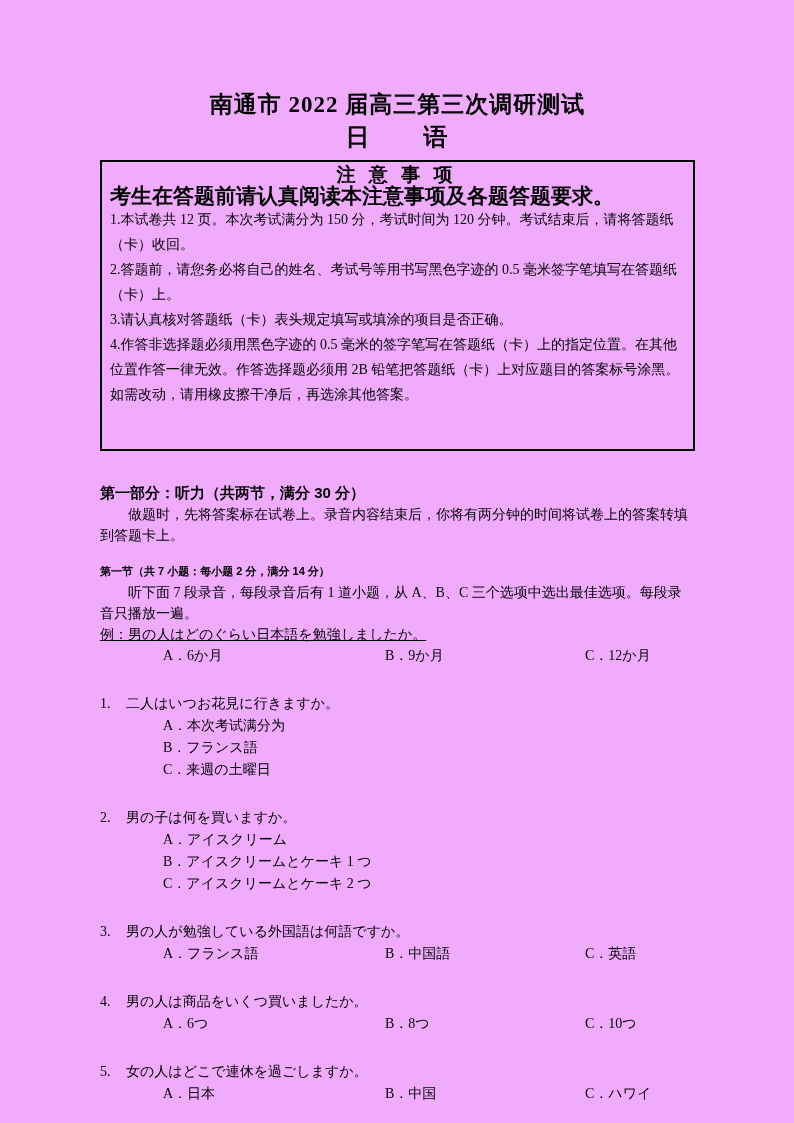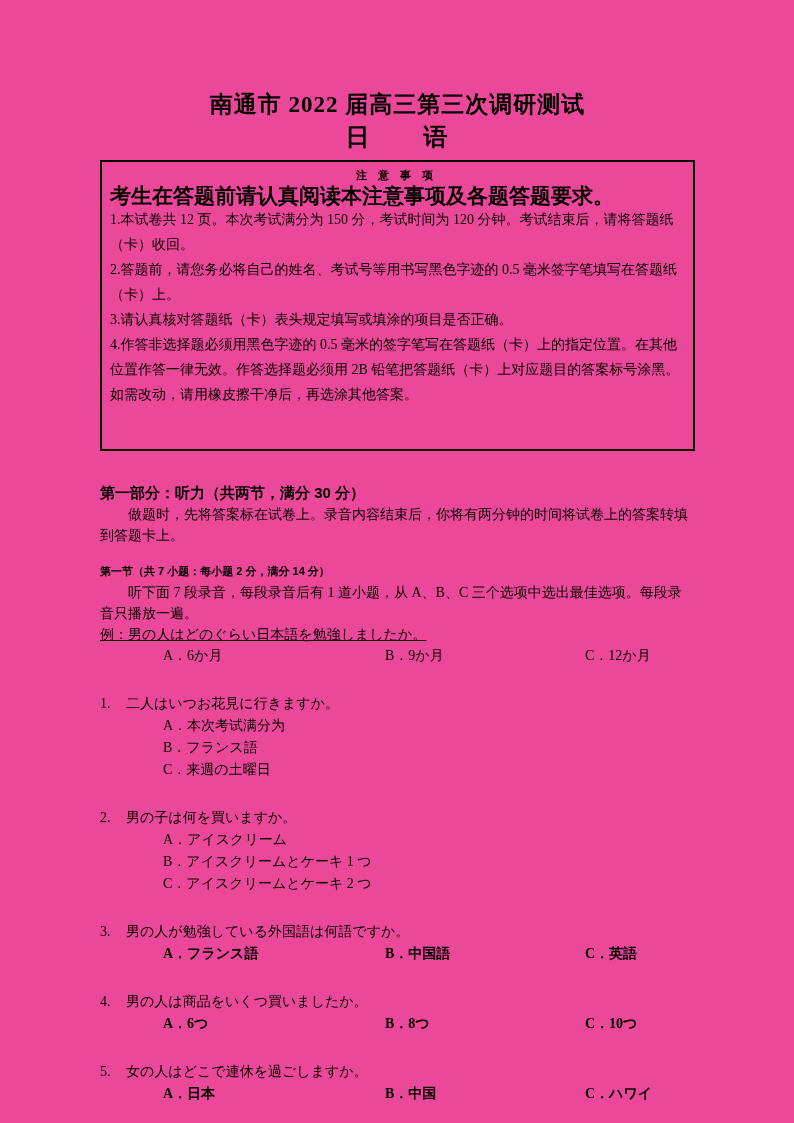"南通市 2022 届高三第三次调研测试" .page { background: #ec4899 -> #f0abfc }
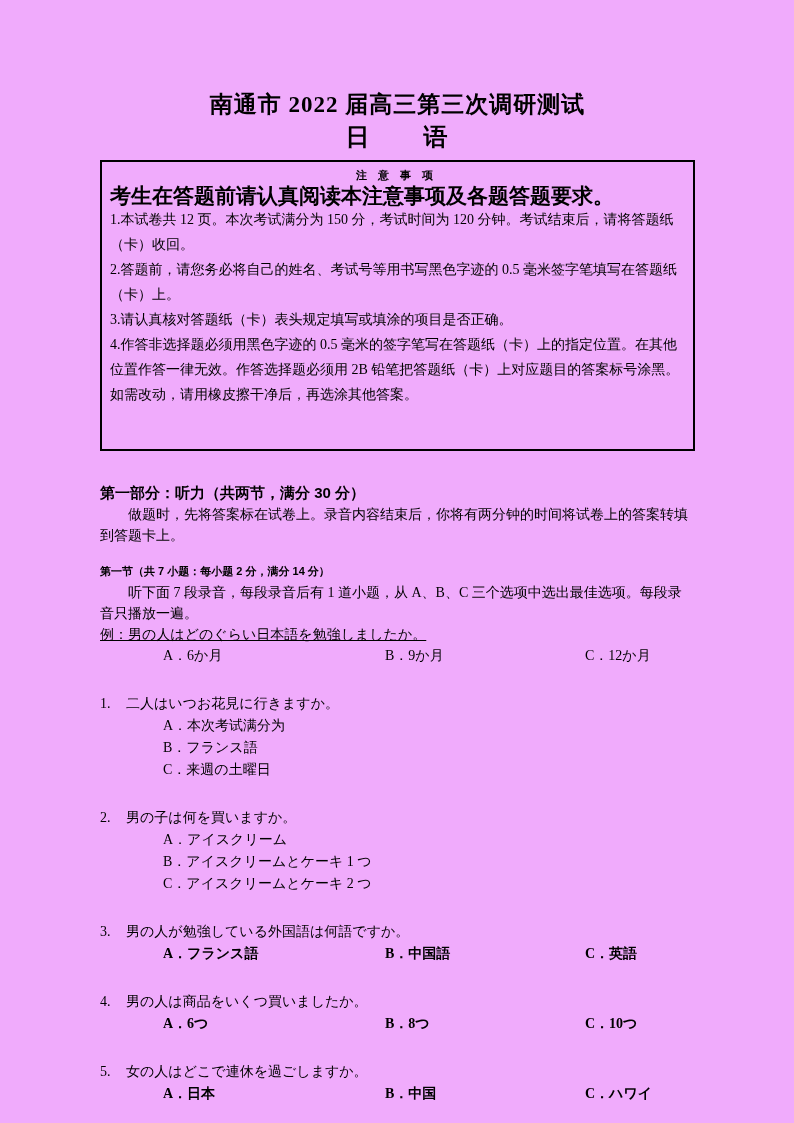"注 意 事 项" .notice-header { font-size: 11px -> 19px }
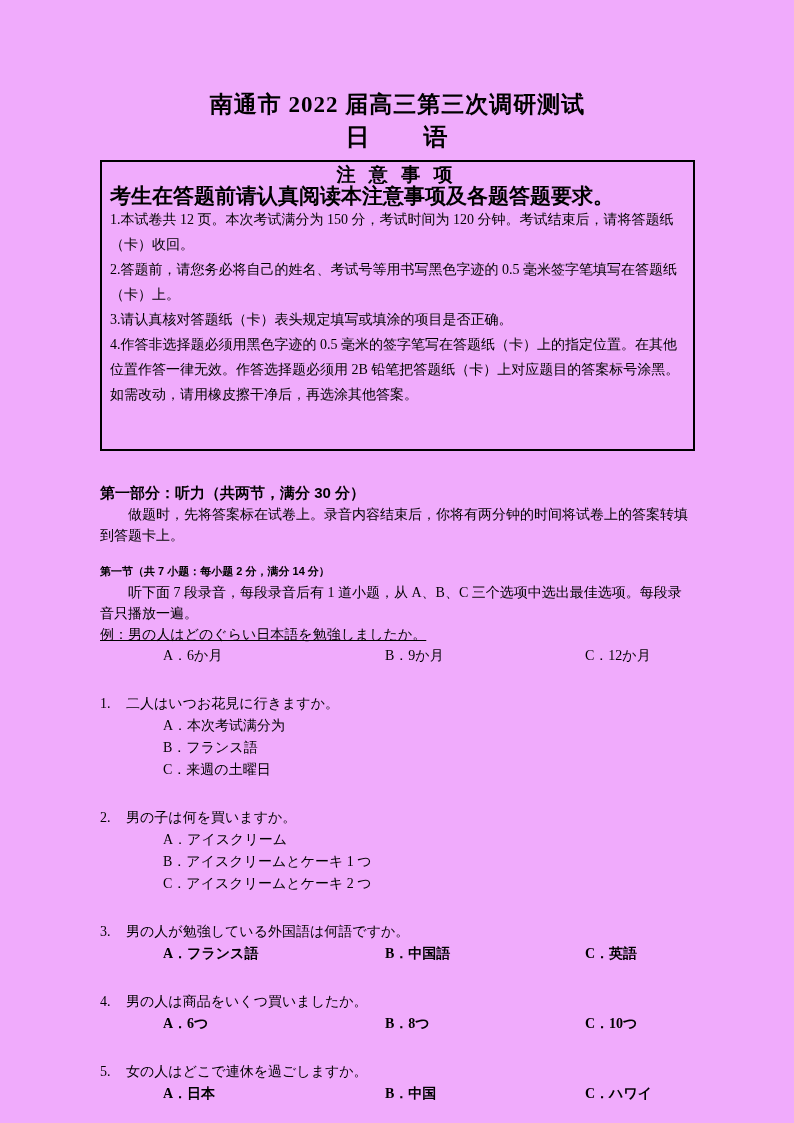"A．フランス語" .q-opt-row { font-weight: bold -> none }
